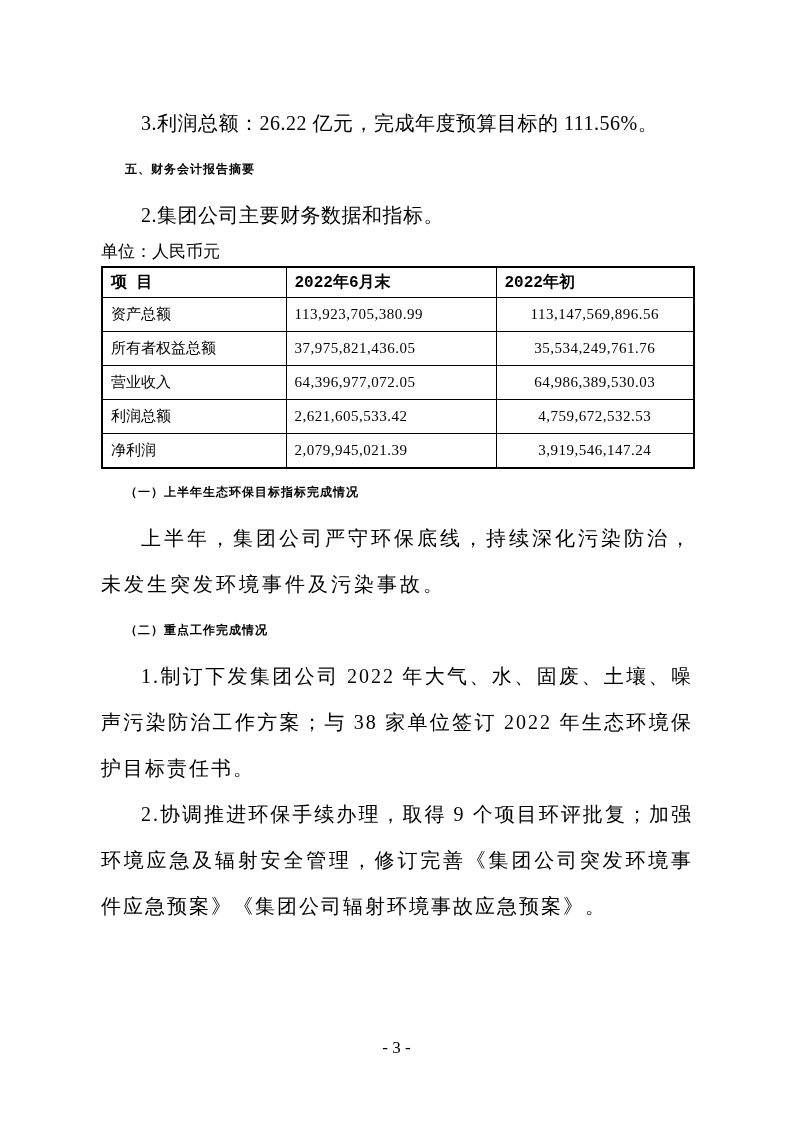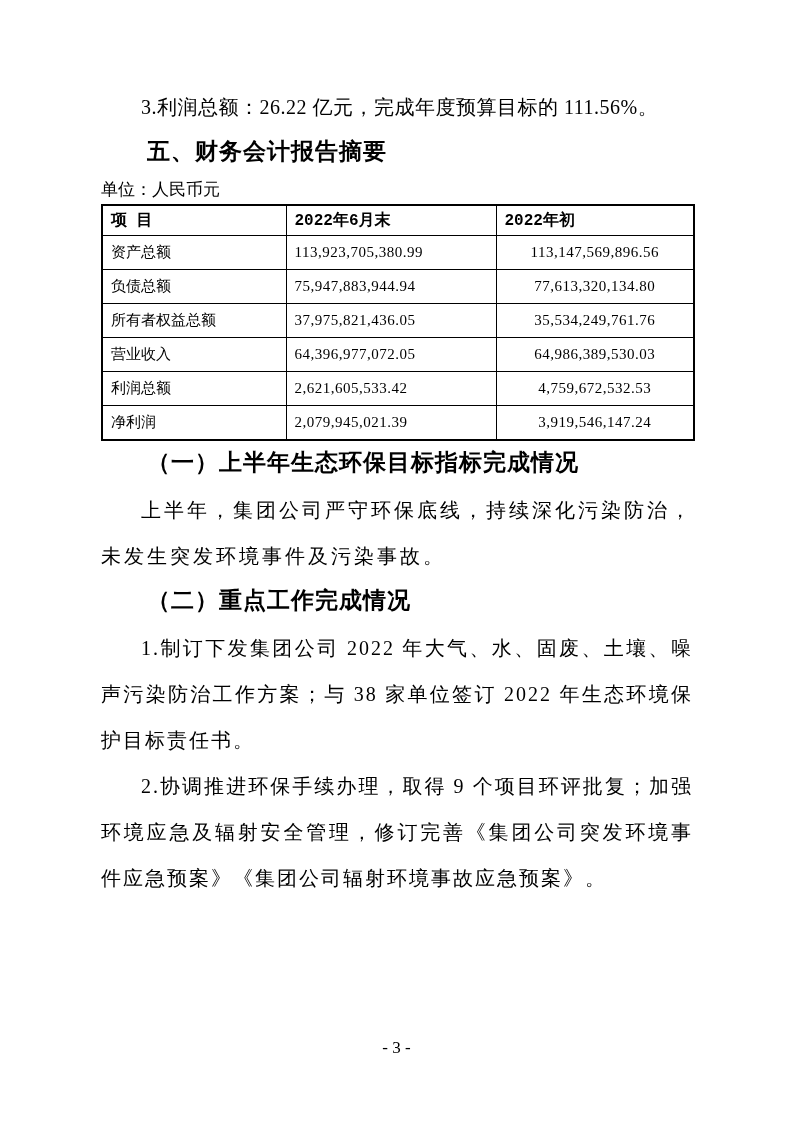"3.利润总额：26.22 亿元，完成年度预算目标的 111.56%。" .content { top: 84px -> 100px }
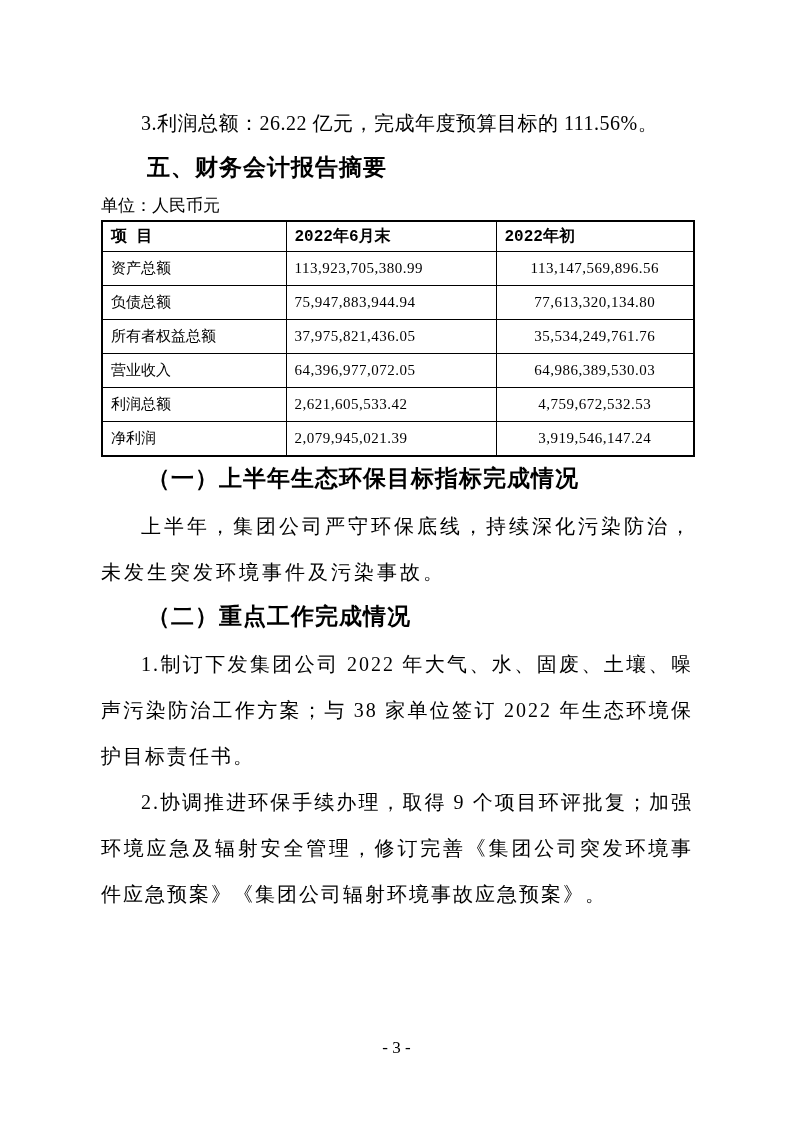"五、财务会计报告摘要" .heading { font-family: Liberation Mono, monospace -> Liberation Sans, sans-serif; font-size: 23px -> 12px }
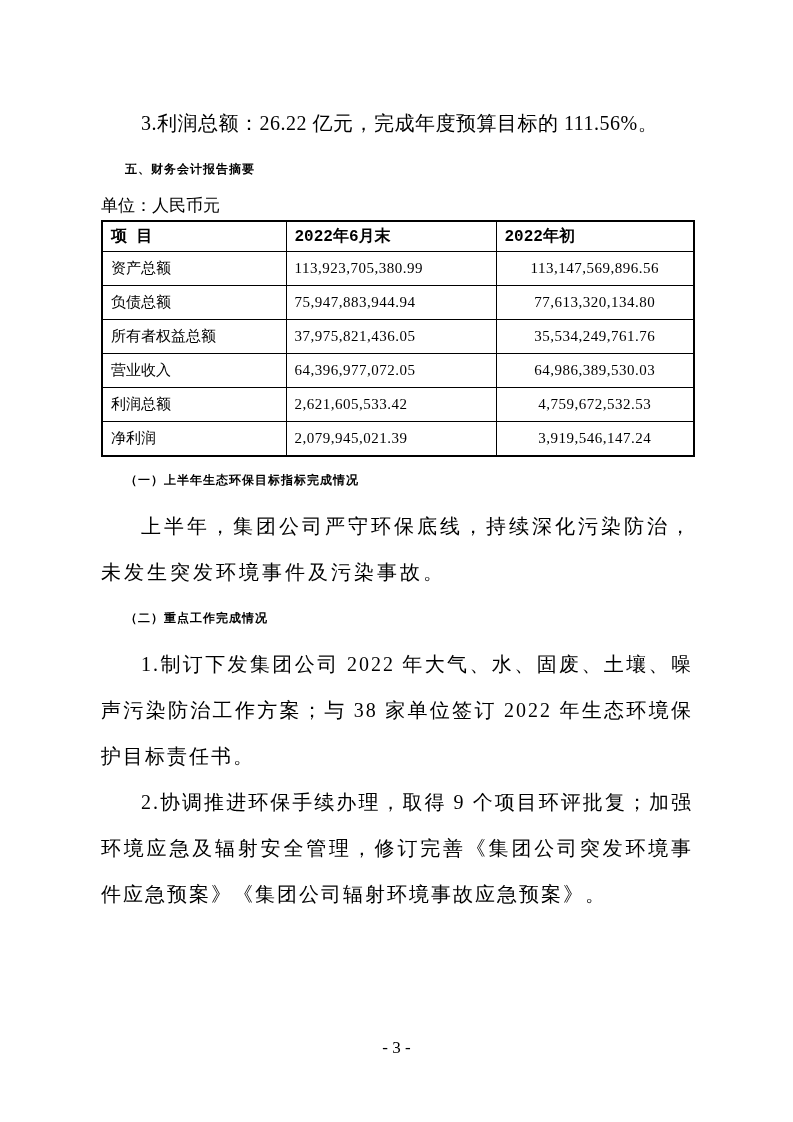"2.集团公司主要财务数据和指标。" div.para { html: none -> <div>2.集团公司主要财务数据和指标。</div> }
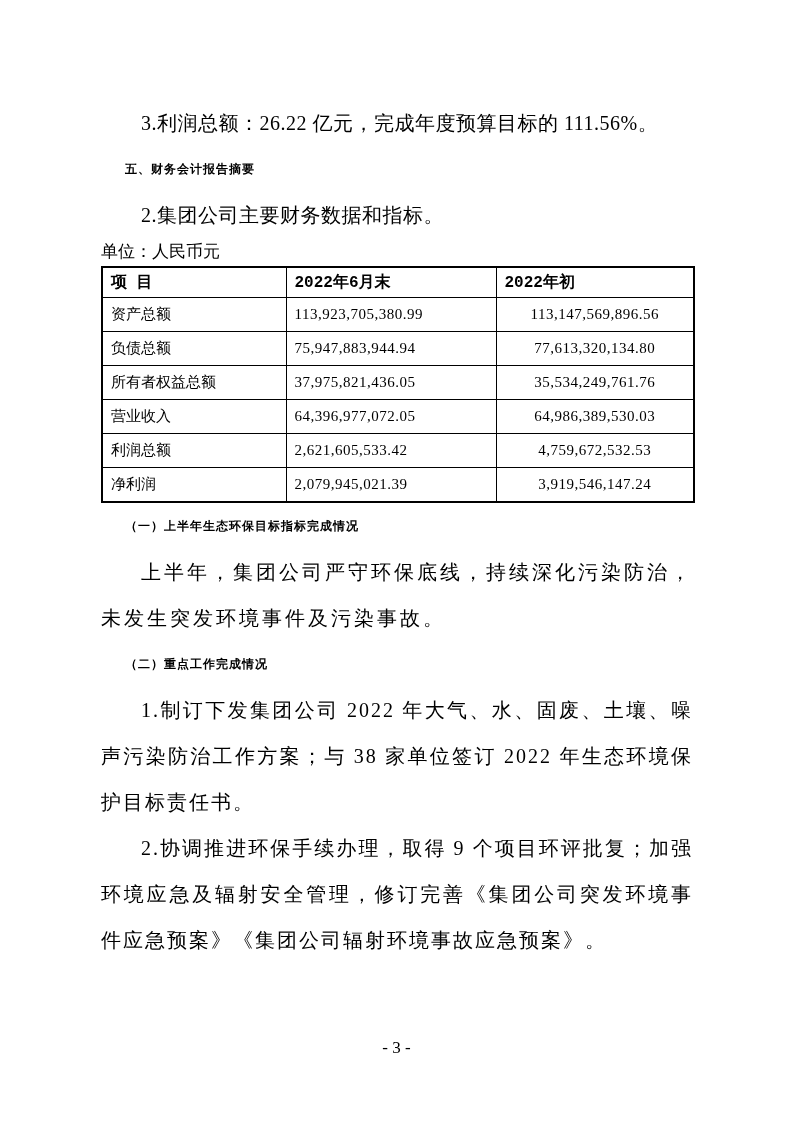"负债总额" tr { html: <tr> <td>负债总额</td> <td>75,947,883,944.94</td> <td>77,613,320,134.80</td> </tr> -> none }
